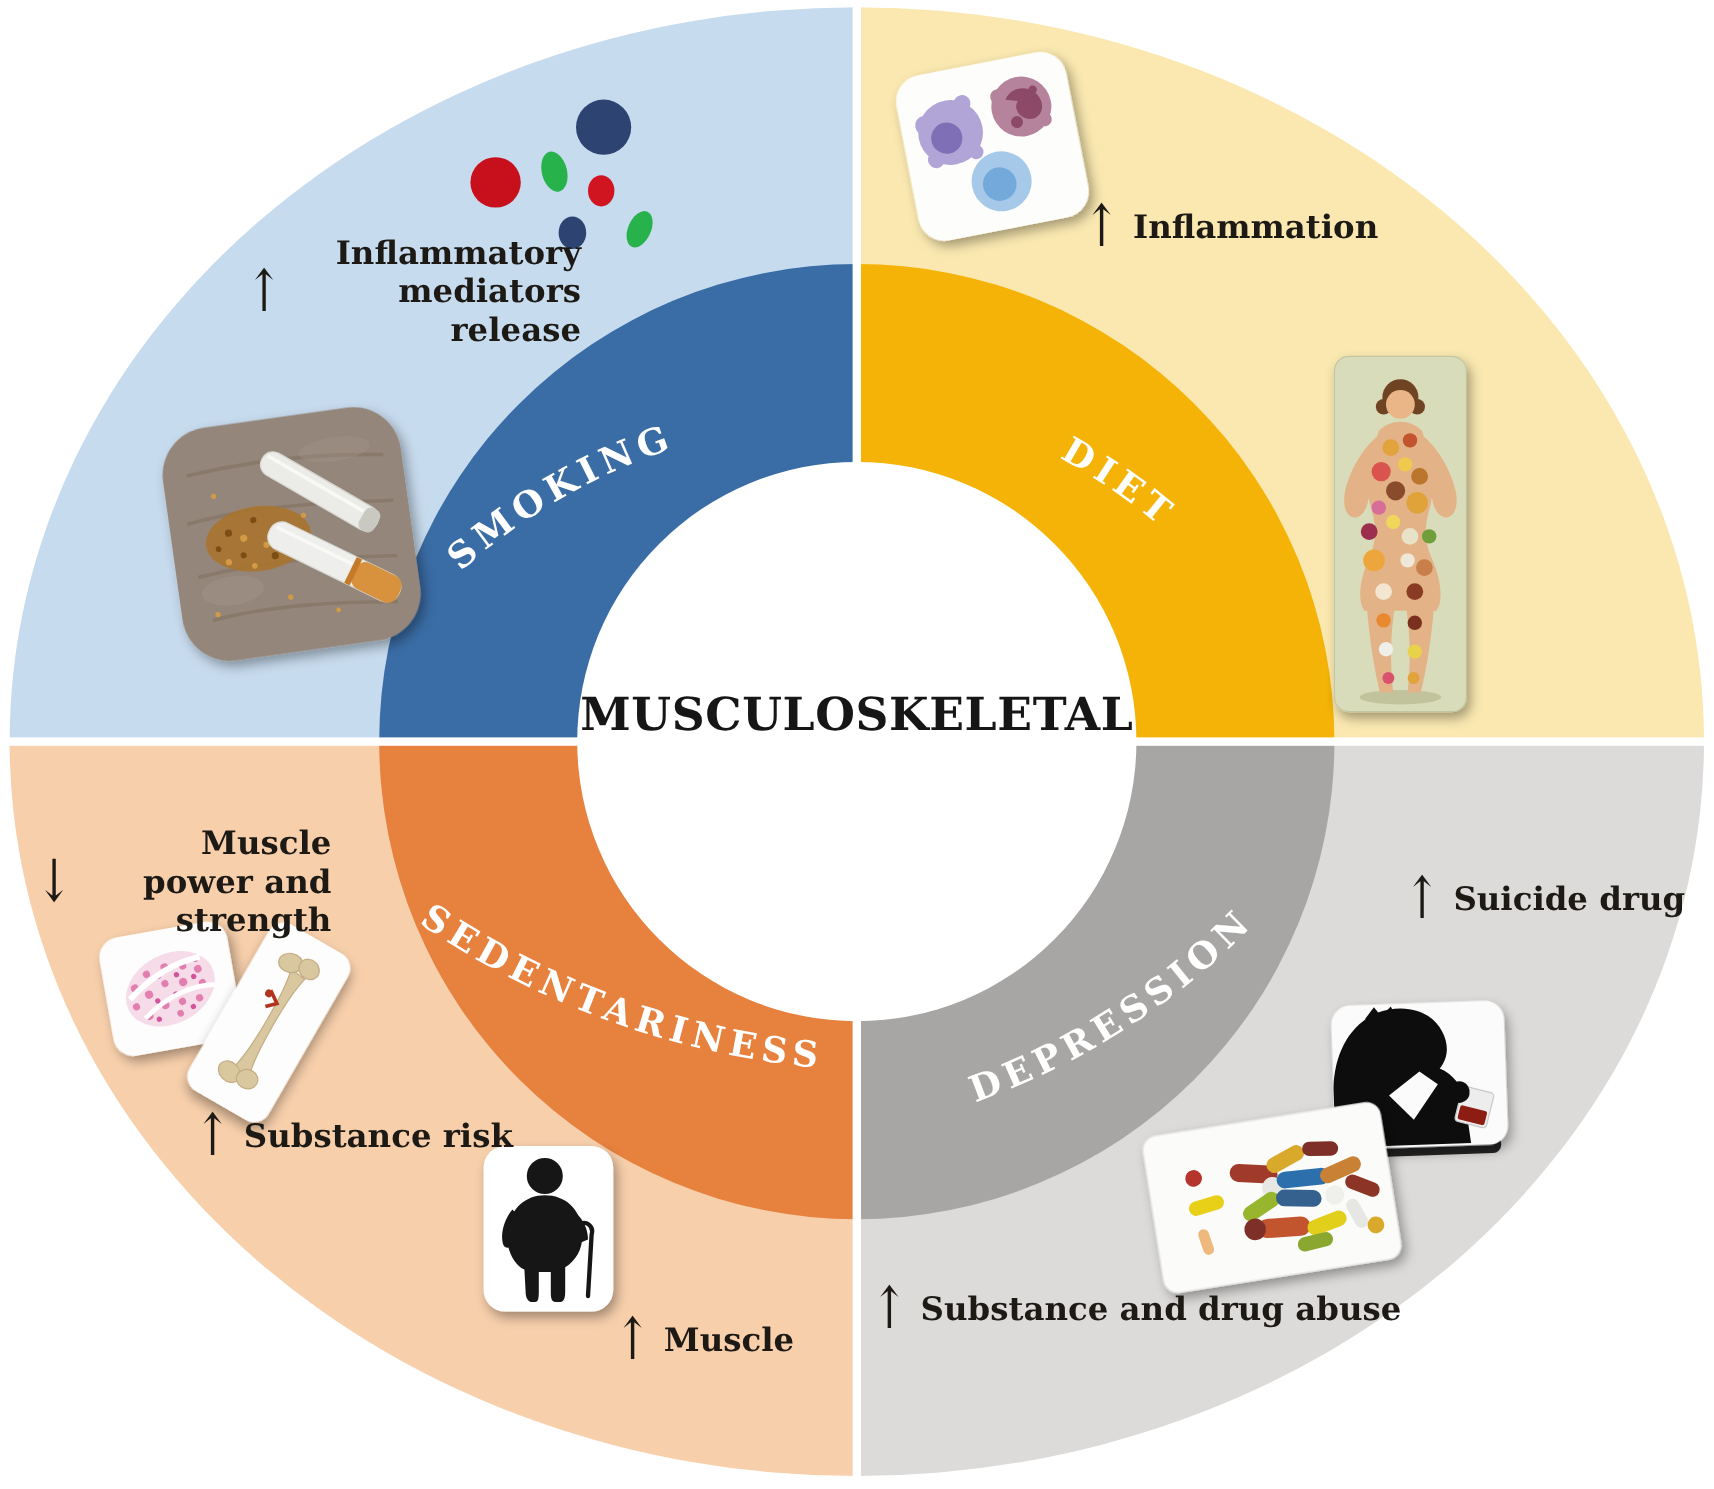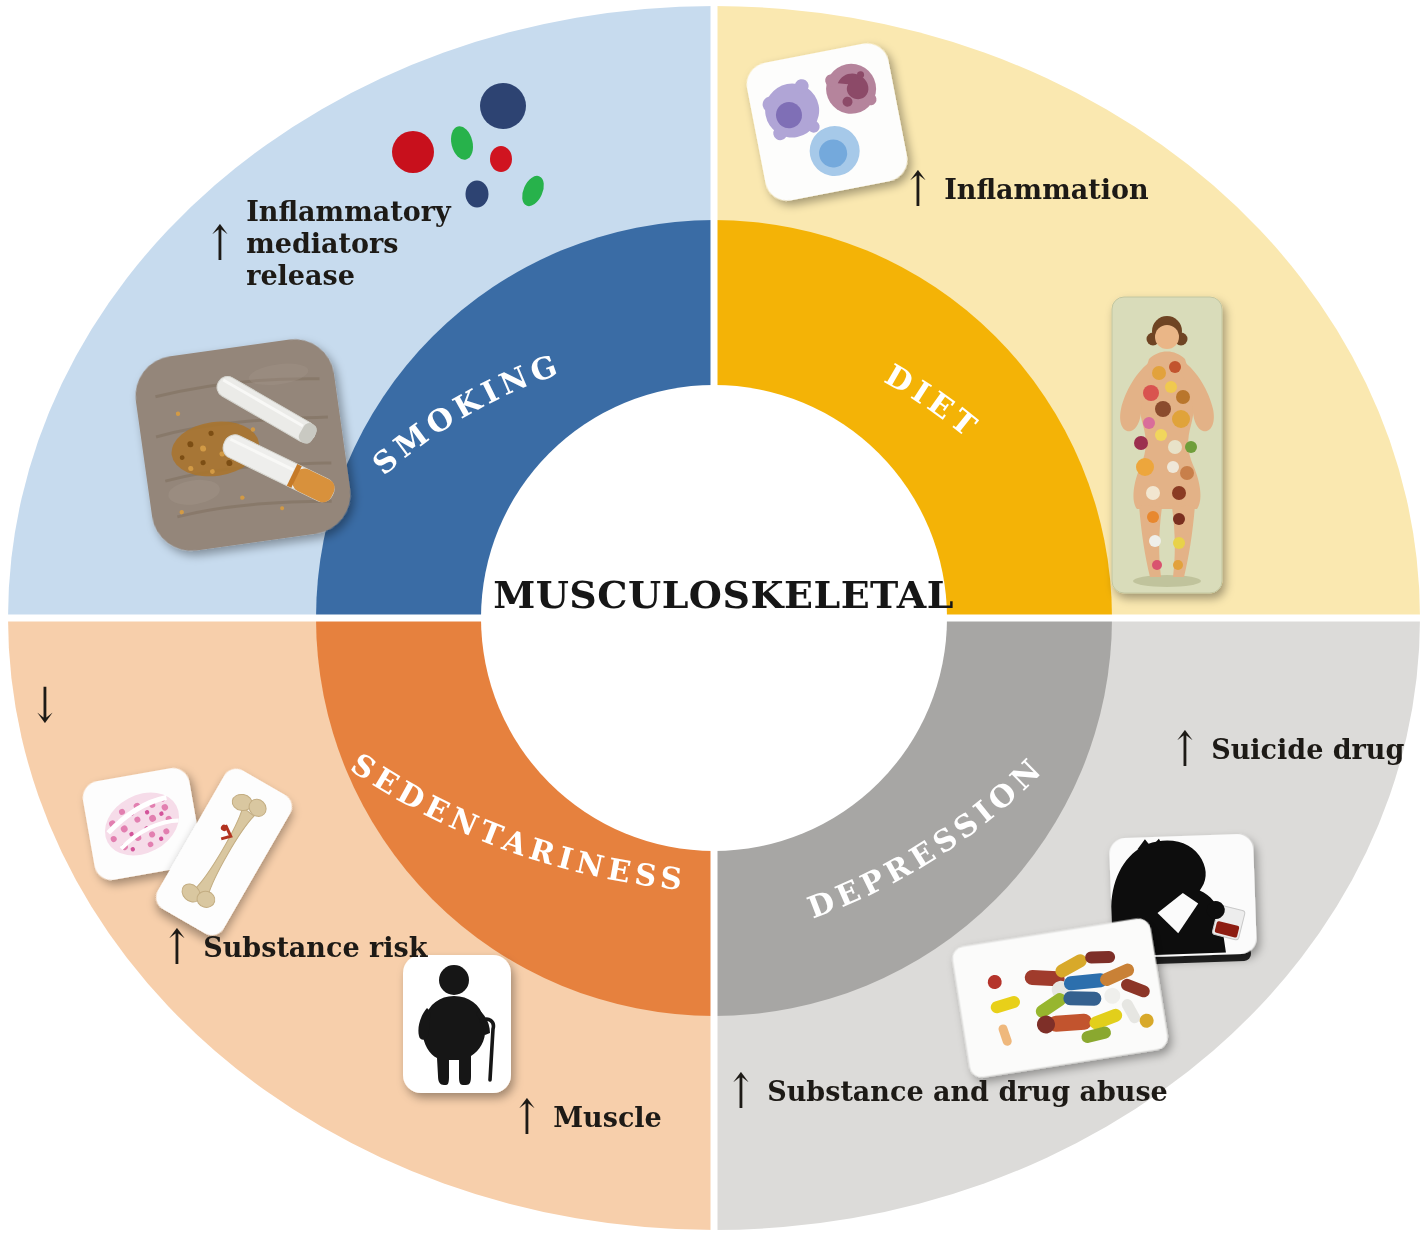"Inflammatory mediators release" .ann.center .ann-text { text-align: left -> right }
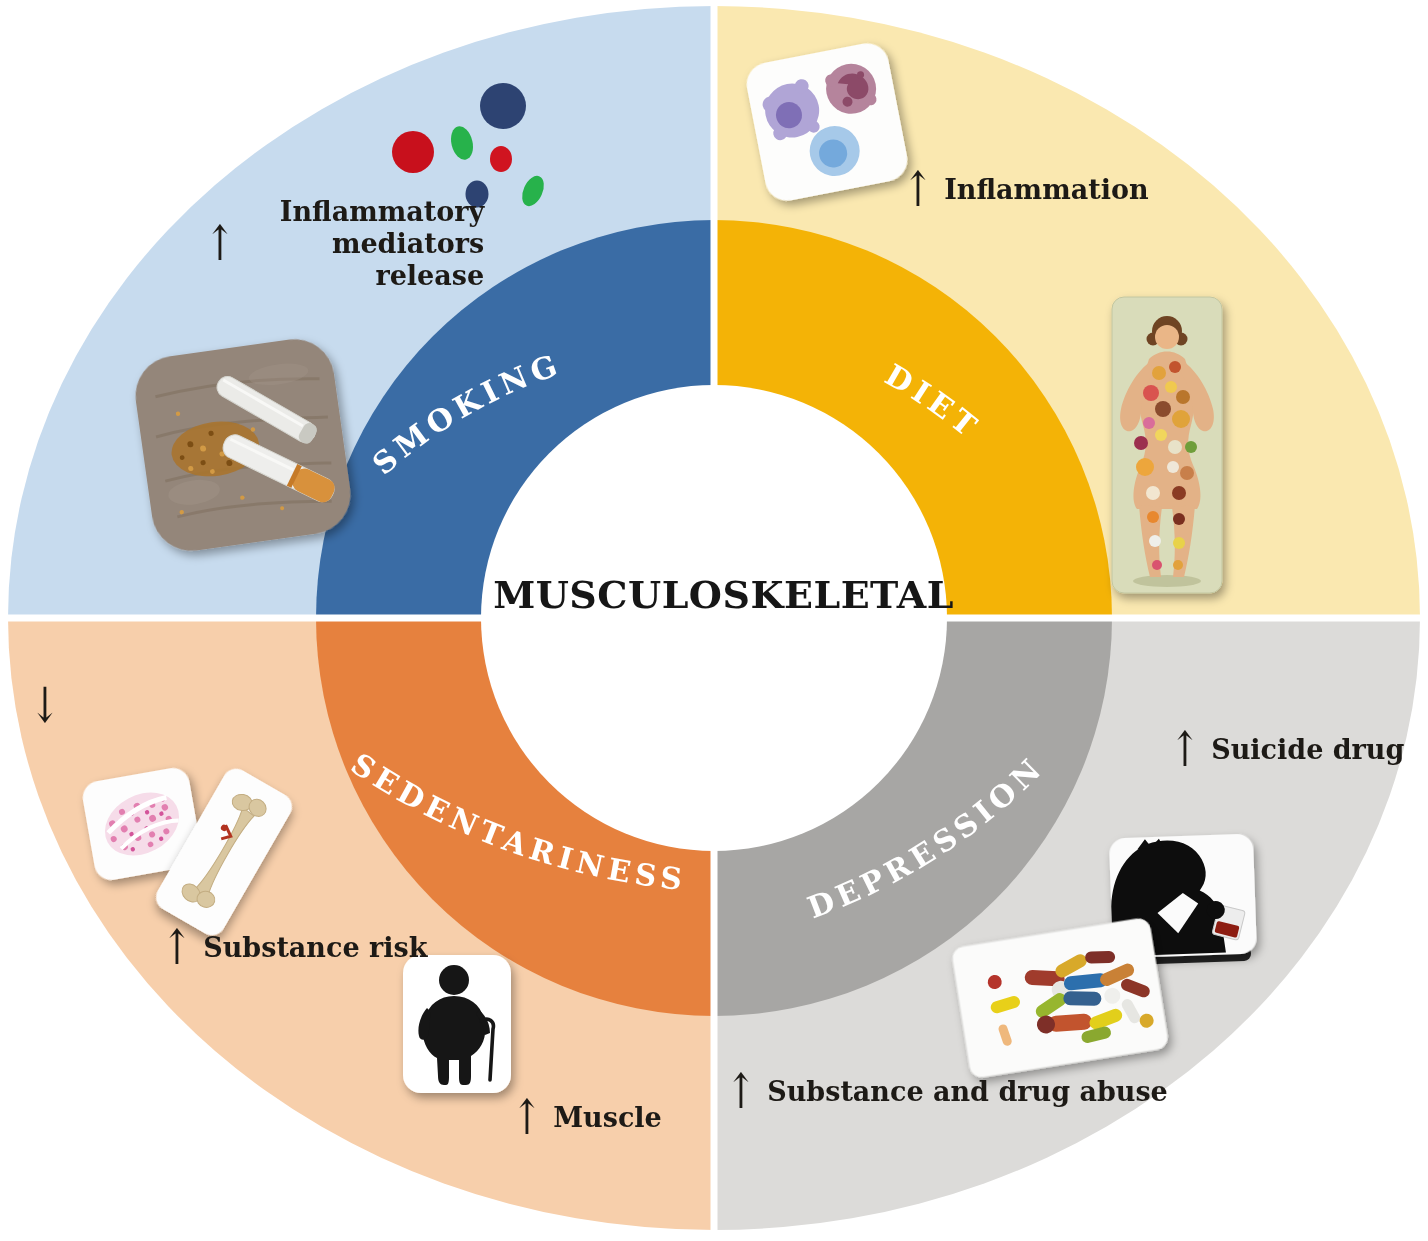"MUSCULOSKELETAL" .title { text-align: right -> center }
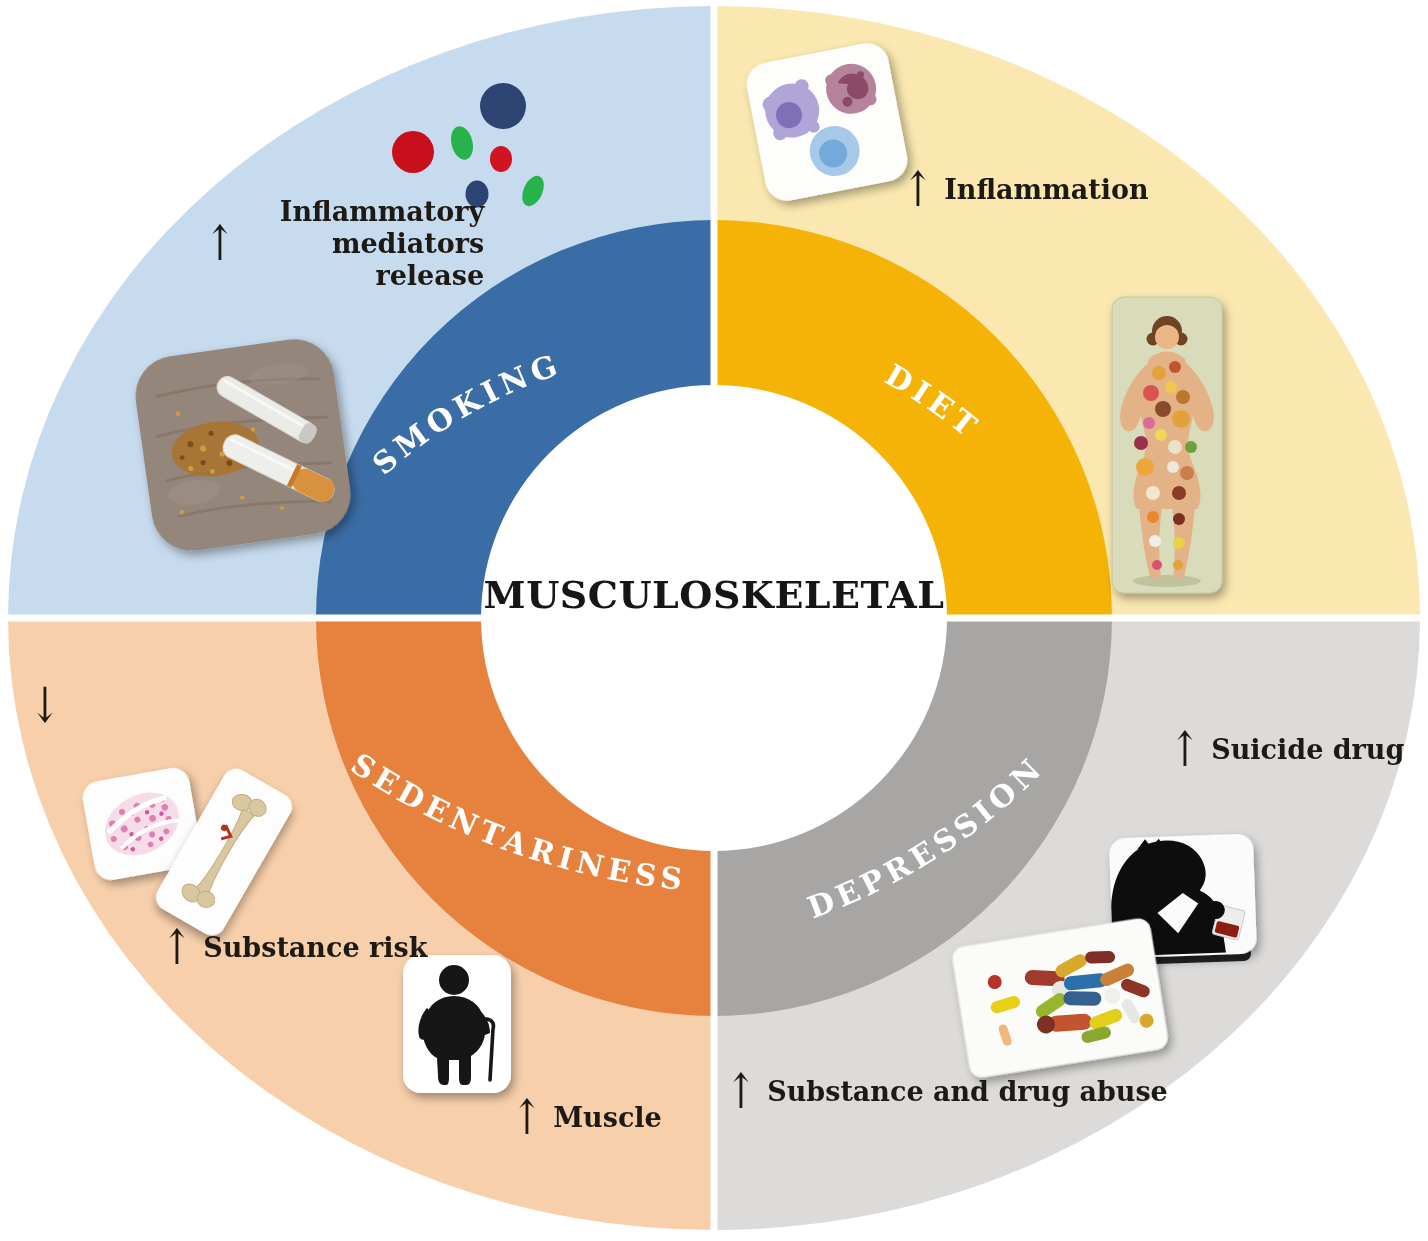"Muscle power and strength" span.ann-text { html: none -> <span>Muscle power and strength</span> }
